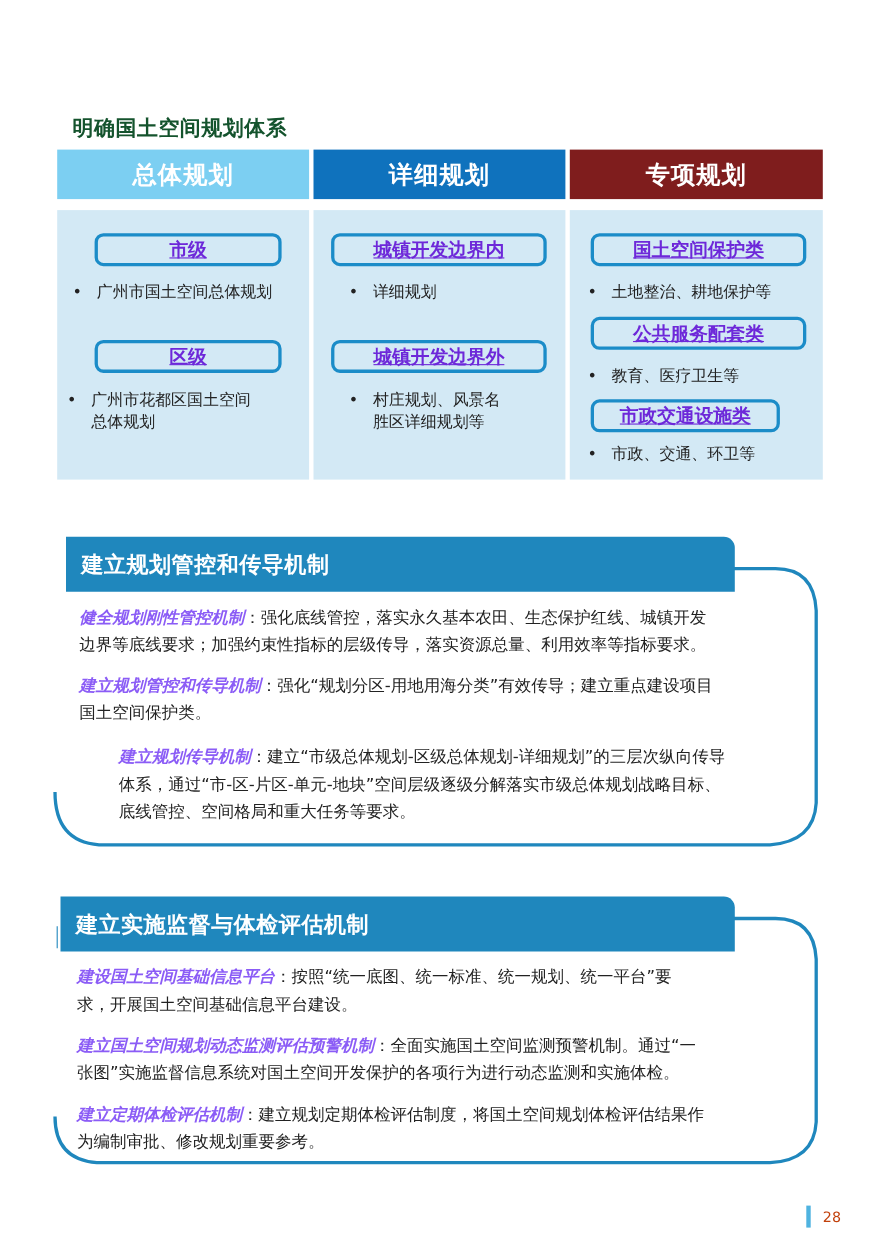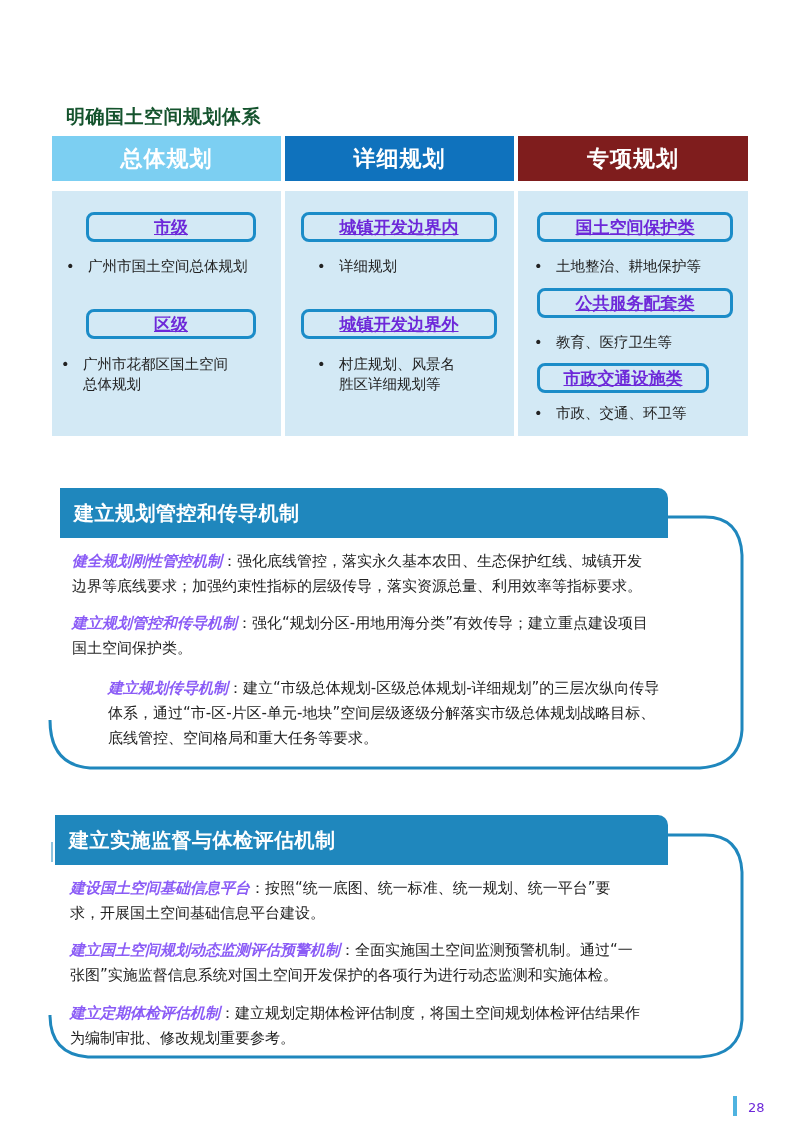"28" .page-num { color: #6d28d9 -> #c2410c }
